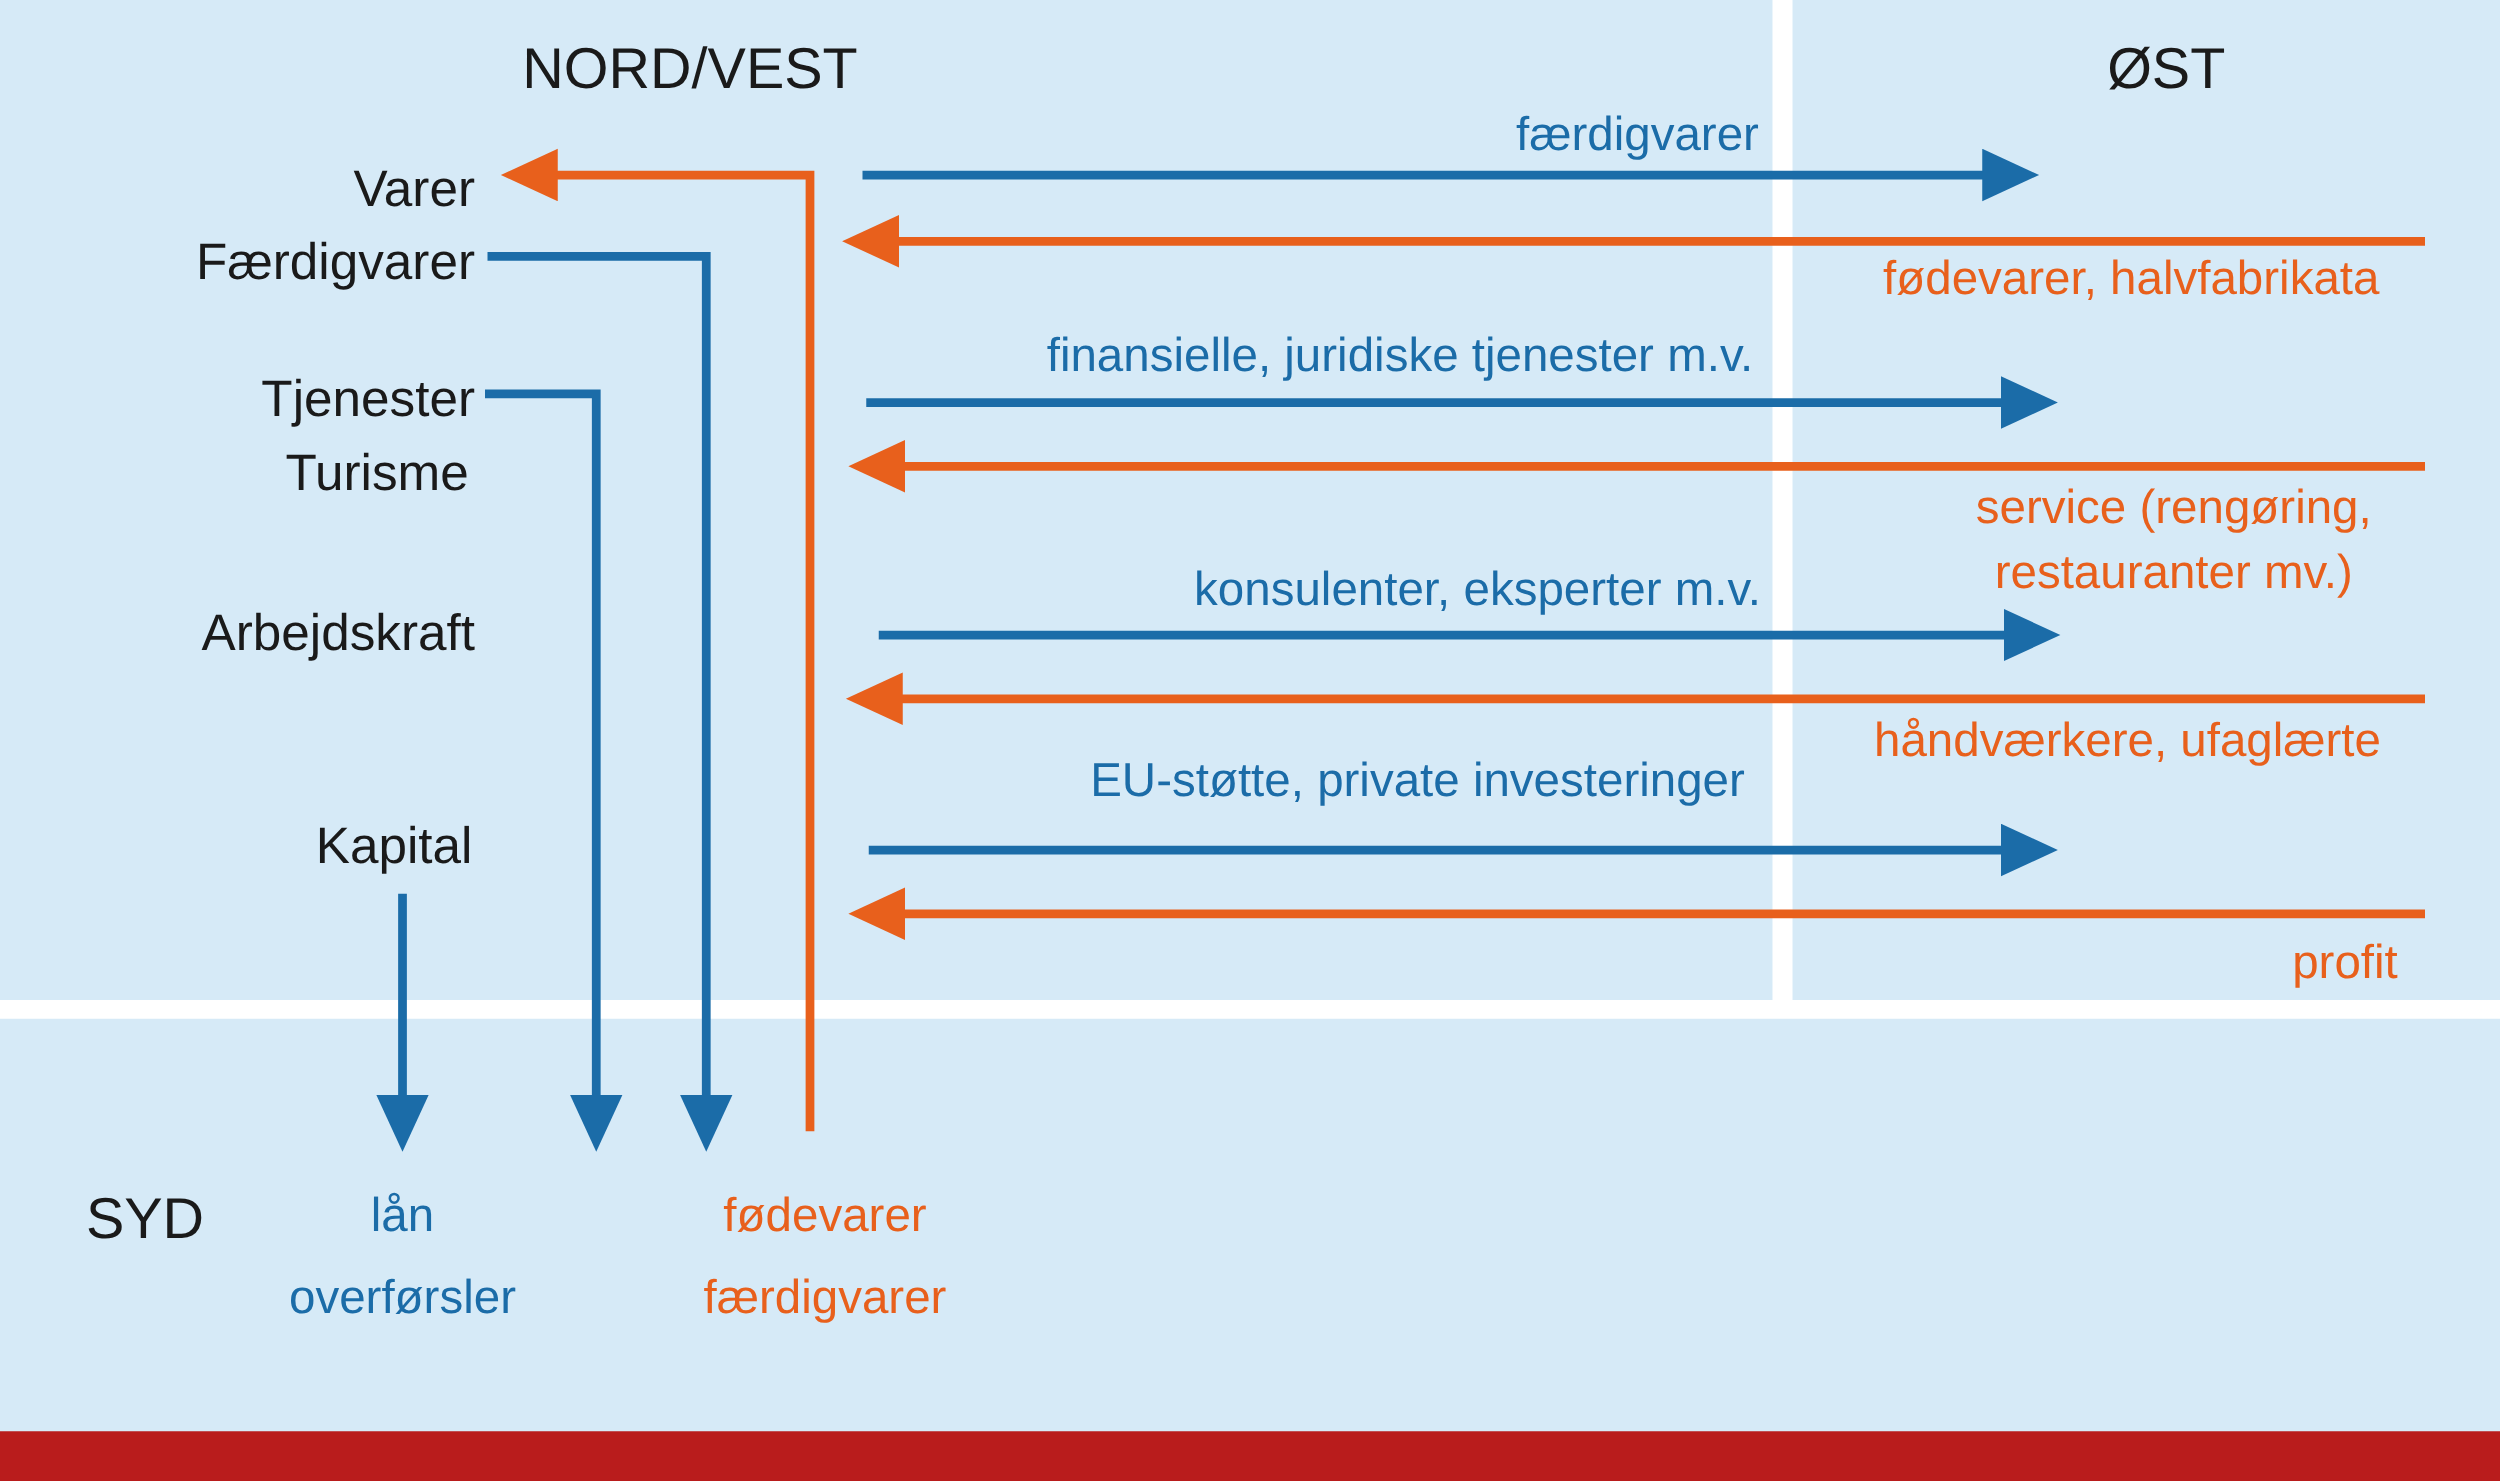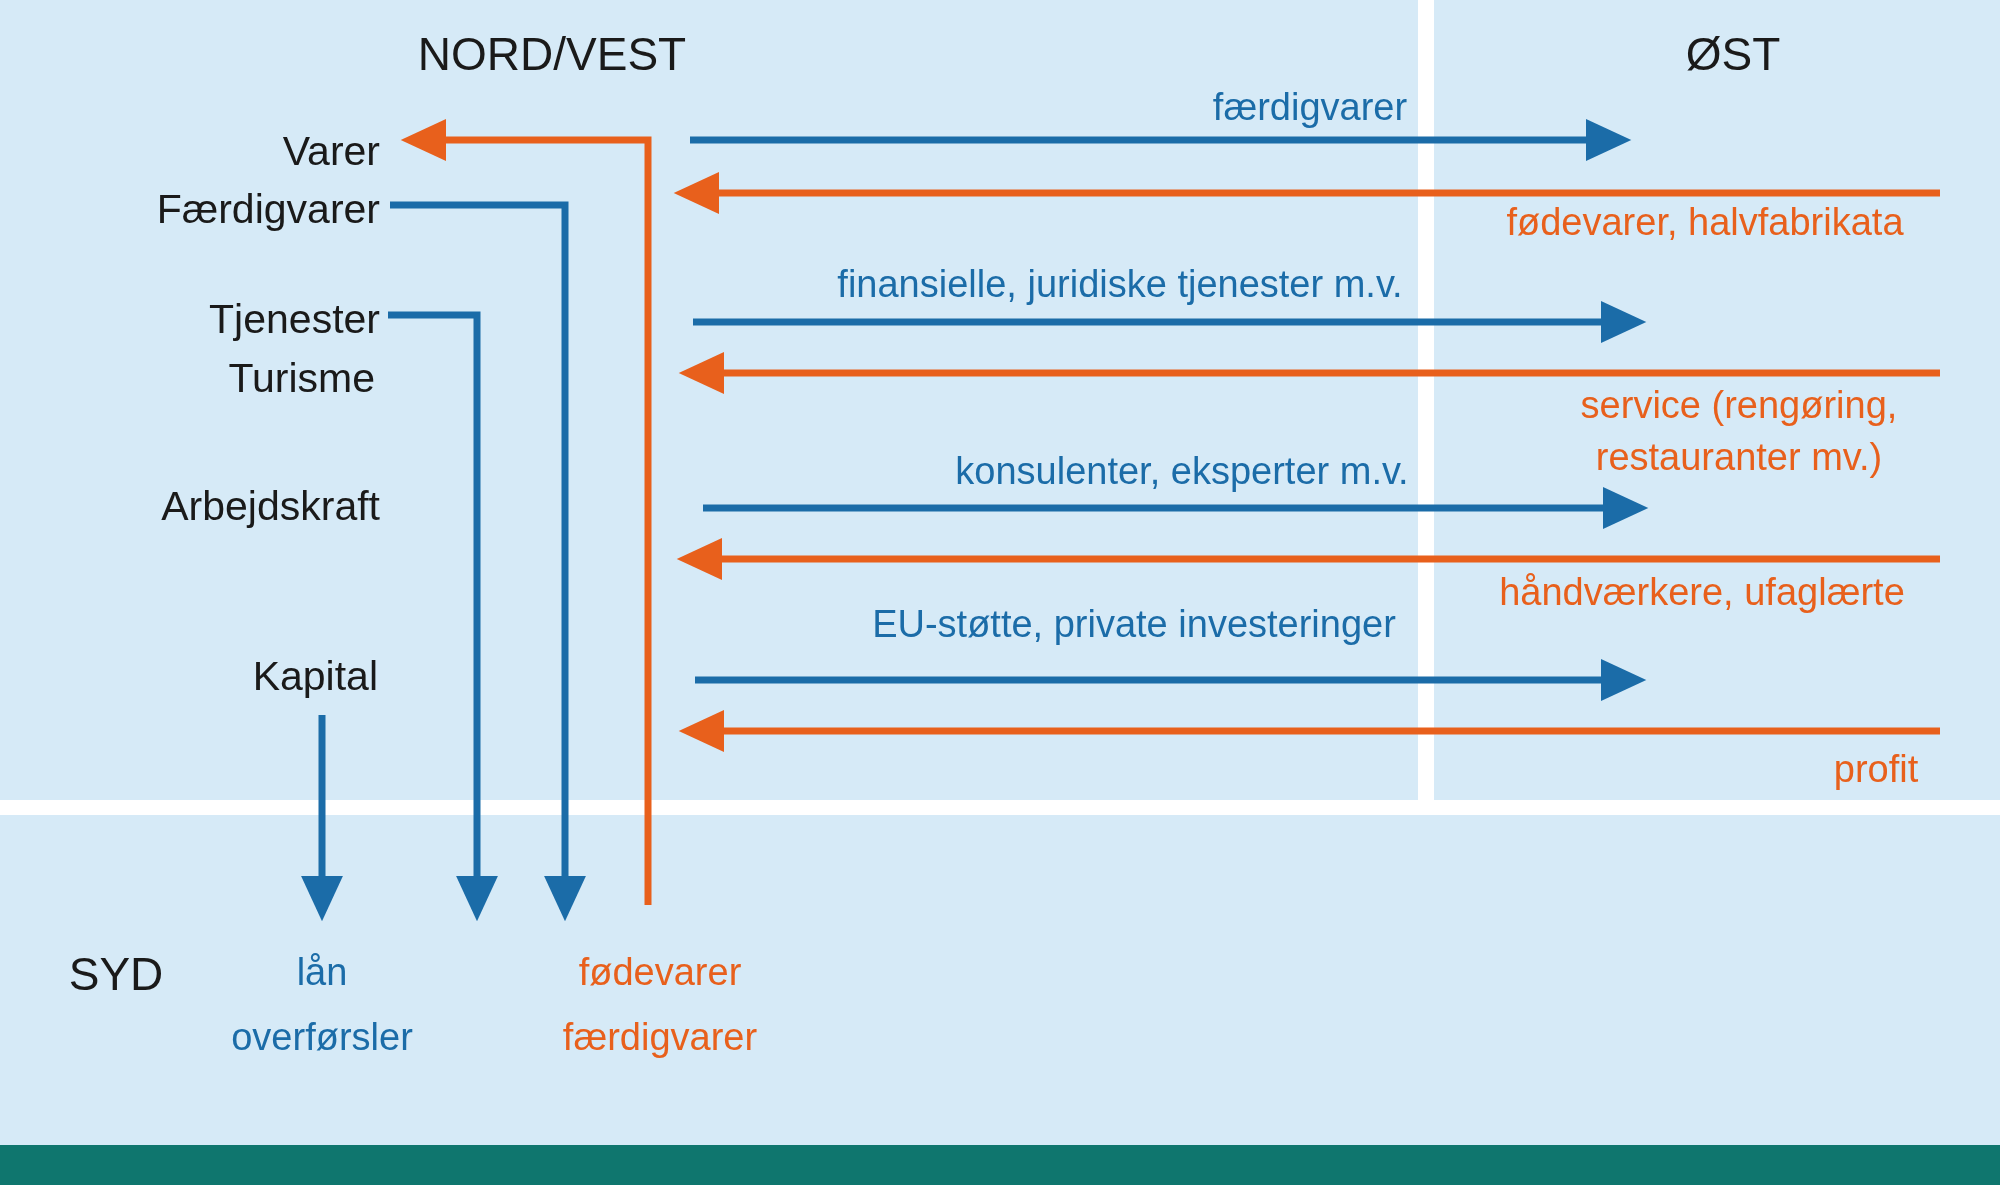"NORD/VEST" #stage { background: #0f766e -> #b91c1c }
